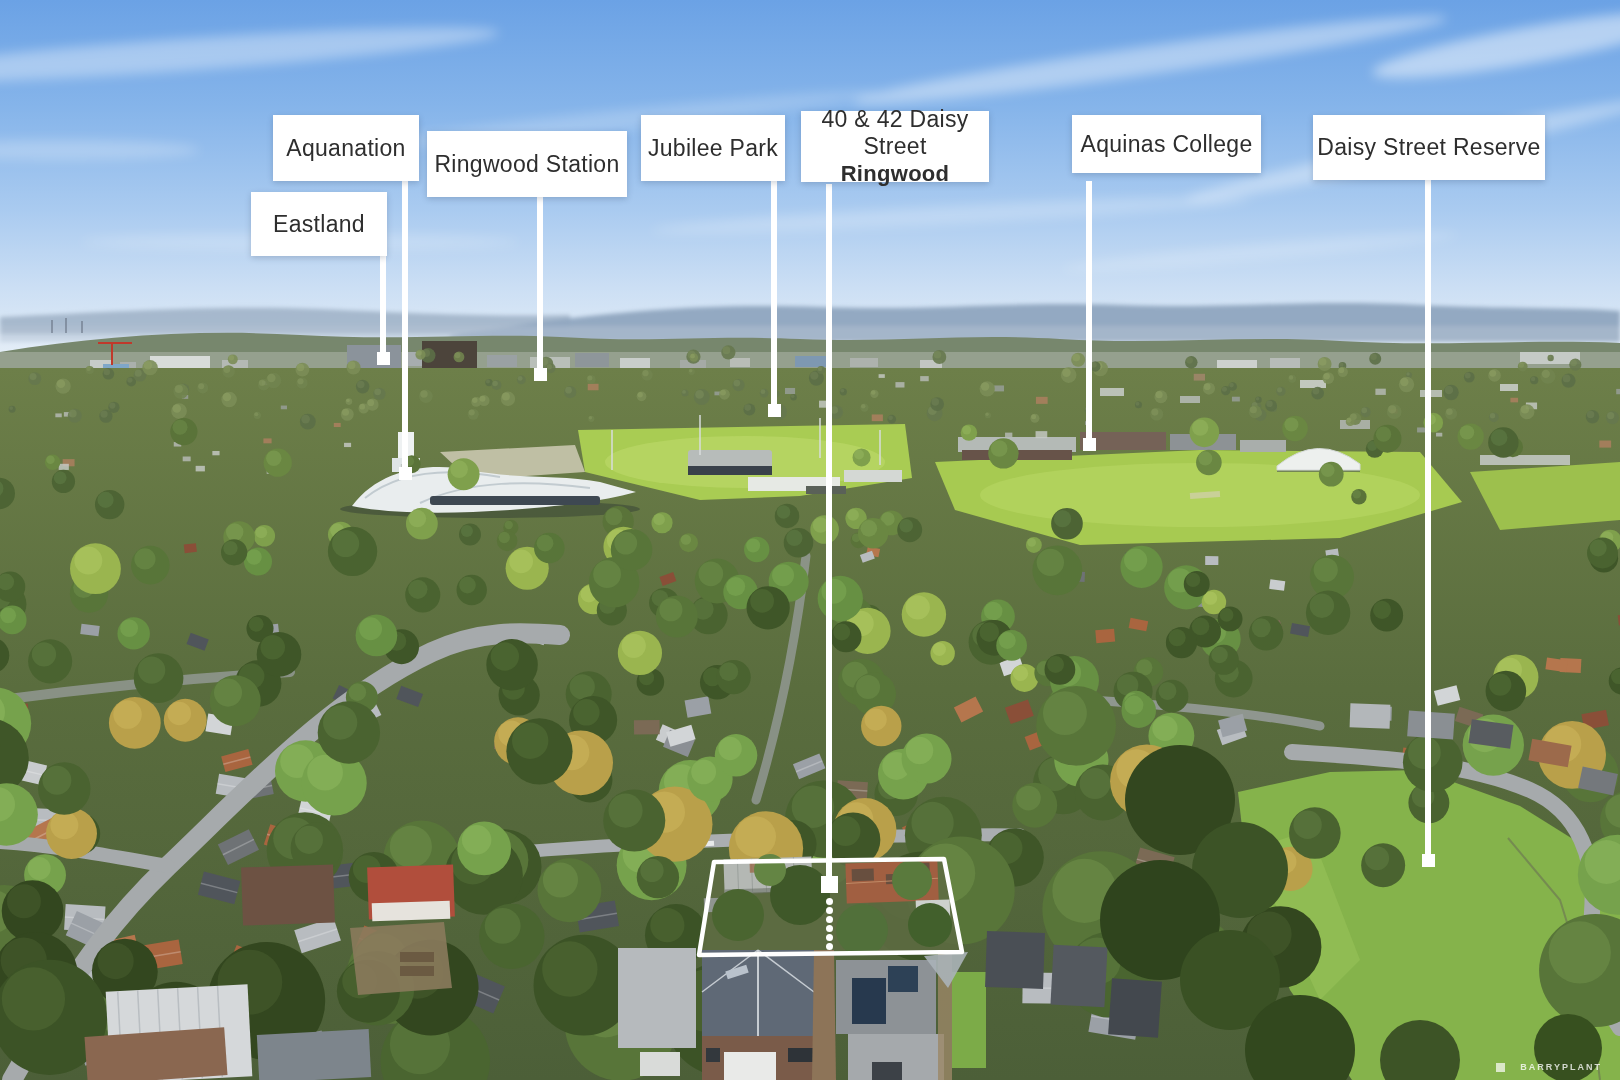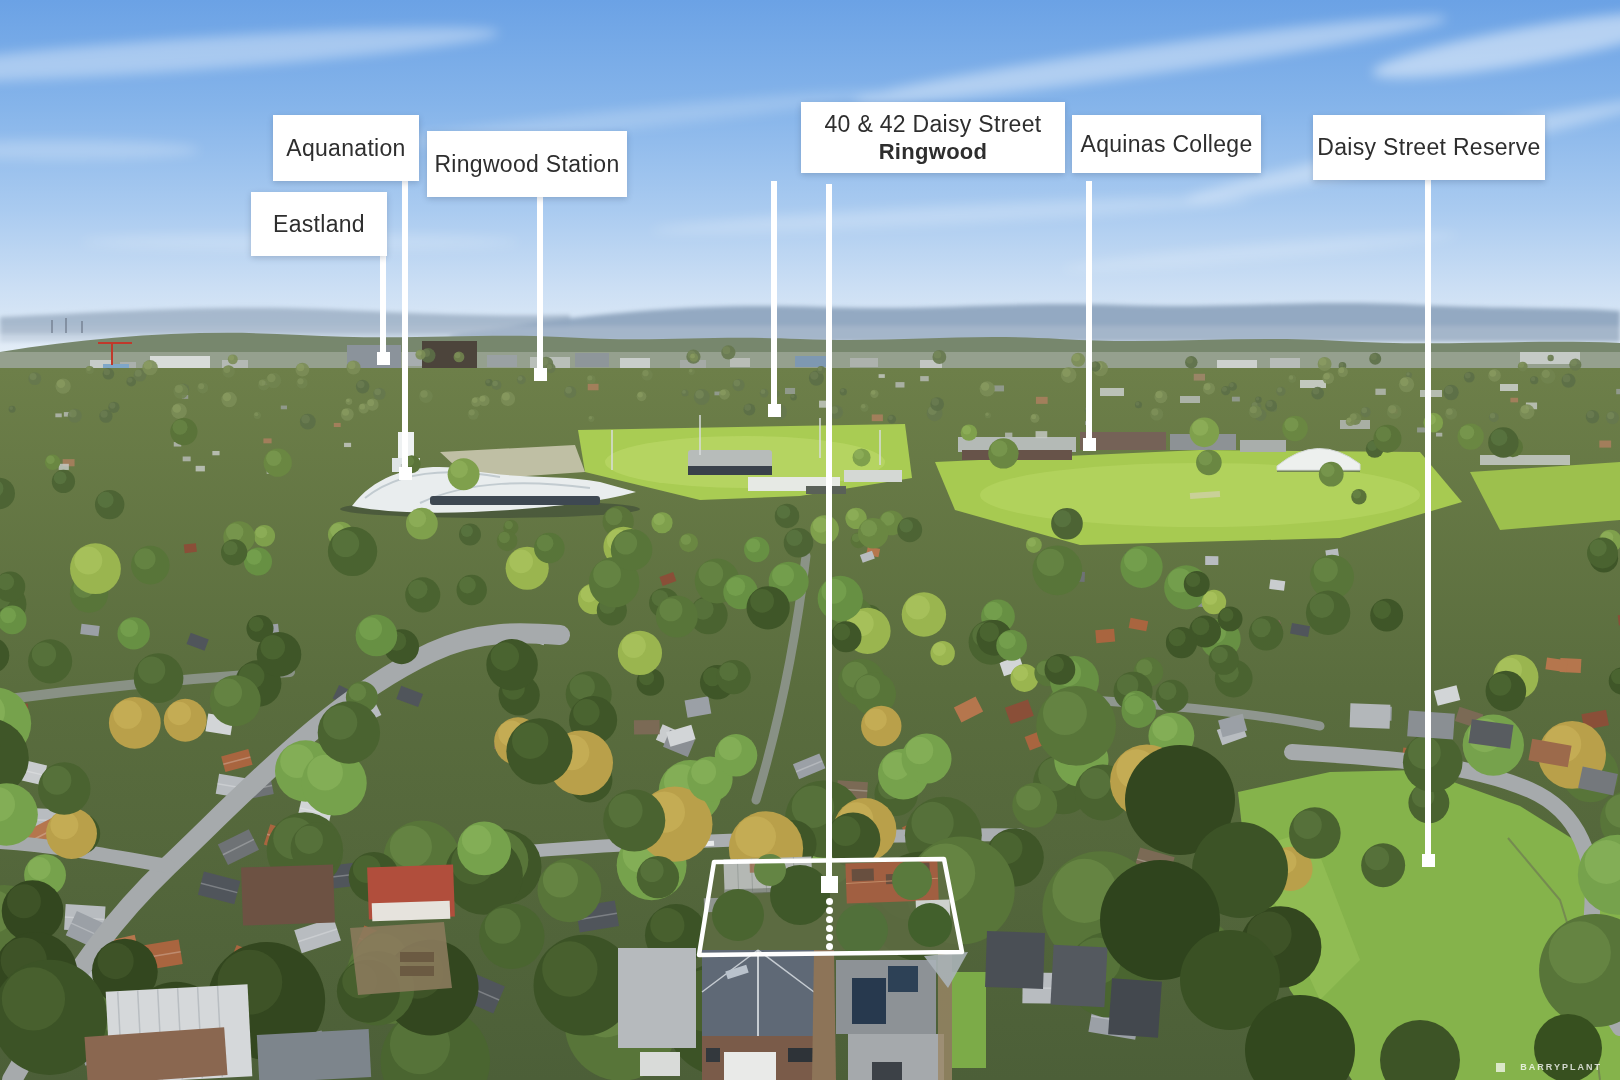"40 & 42 Daisy Street" div.callout { top: 102px -> 111px; width: 264px -> 188px }
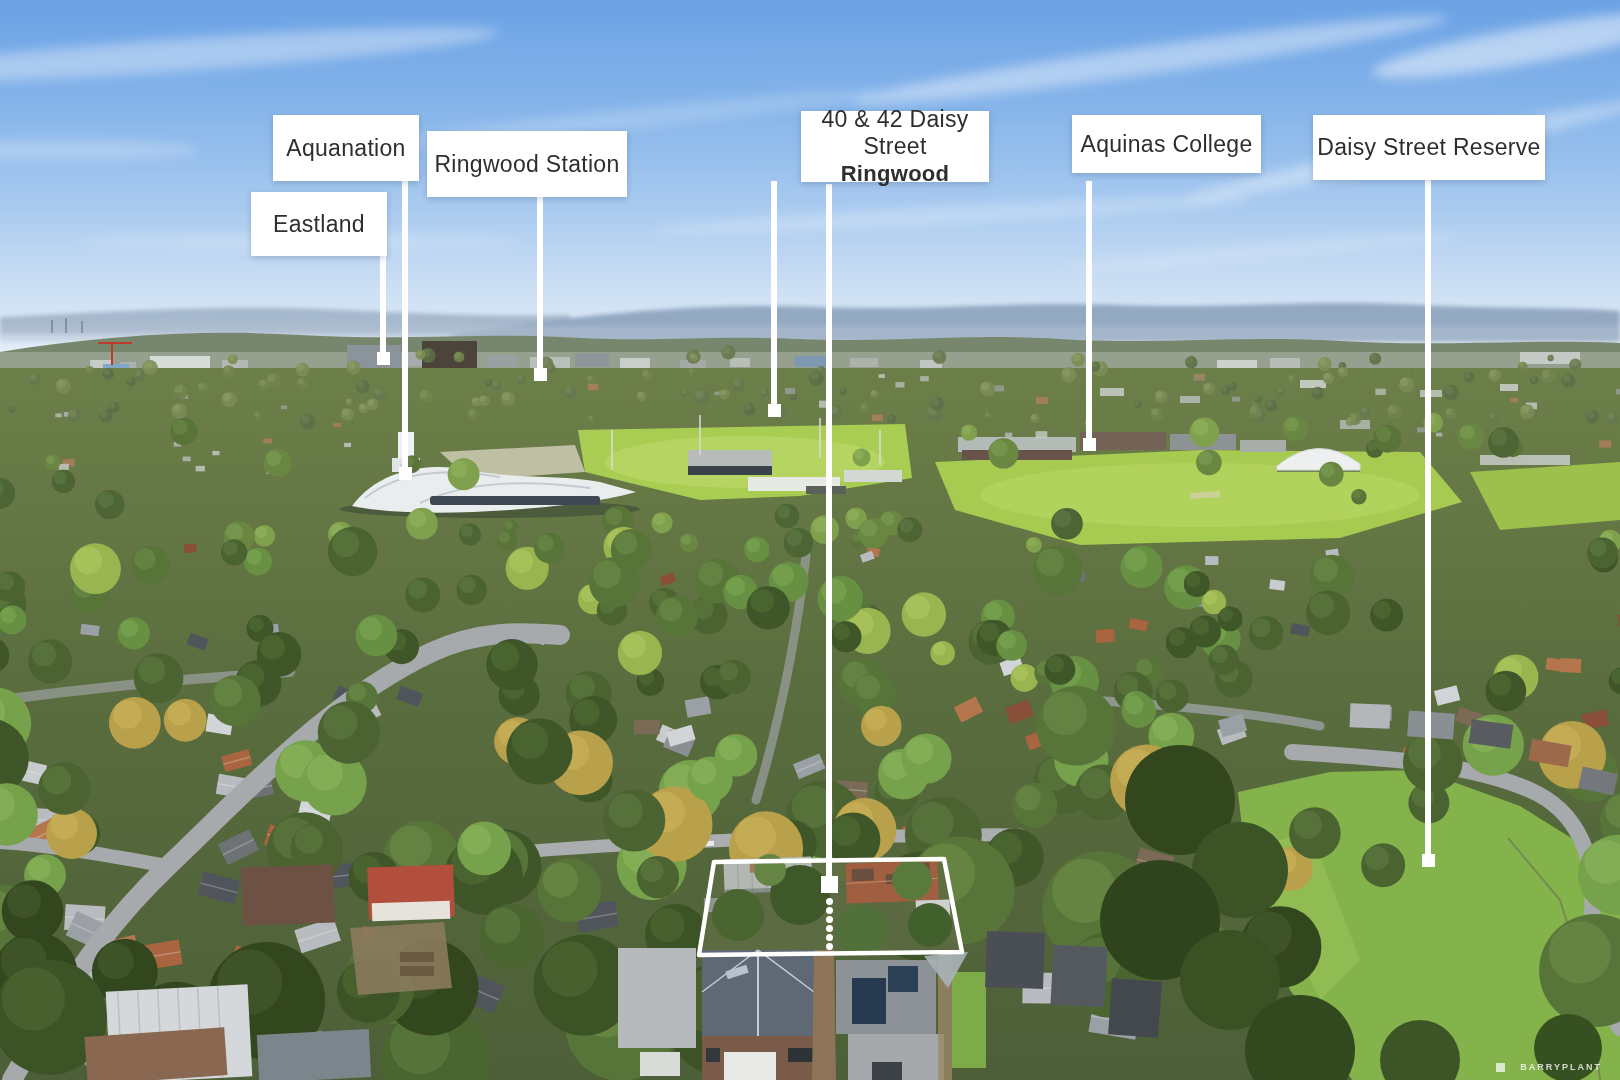"Jubilee Park" div.callout { html: none -> <div> <span>Jubilee Park</span> </div> }
